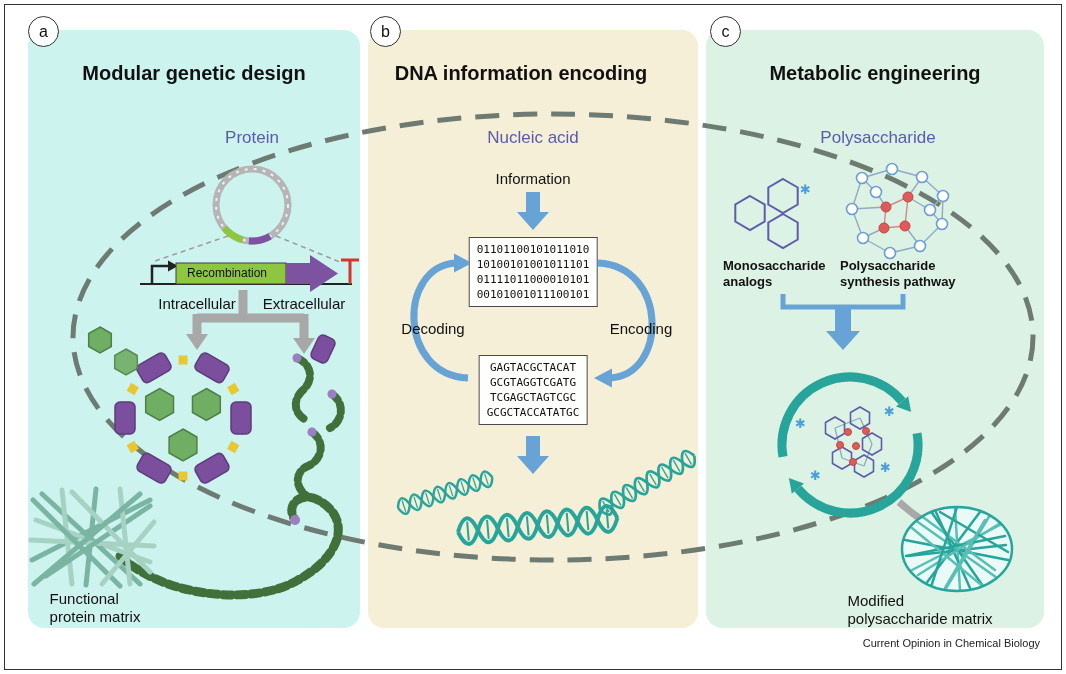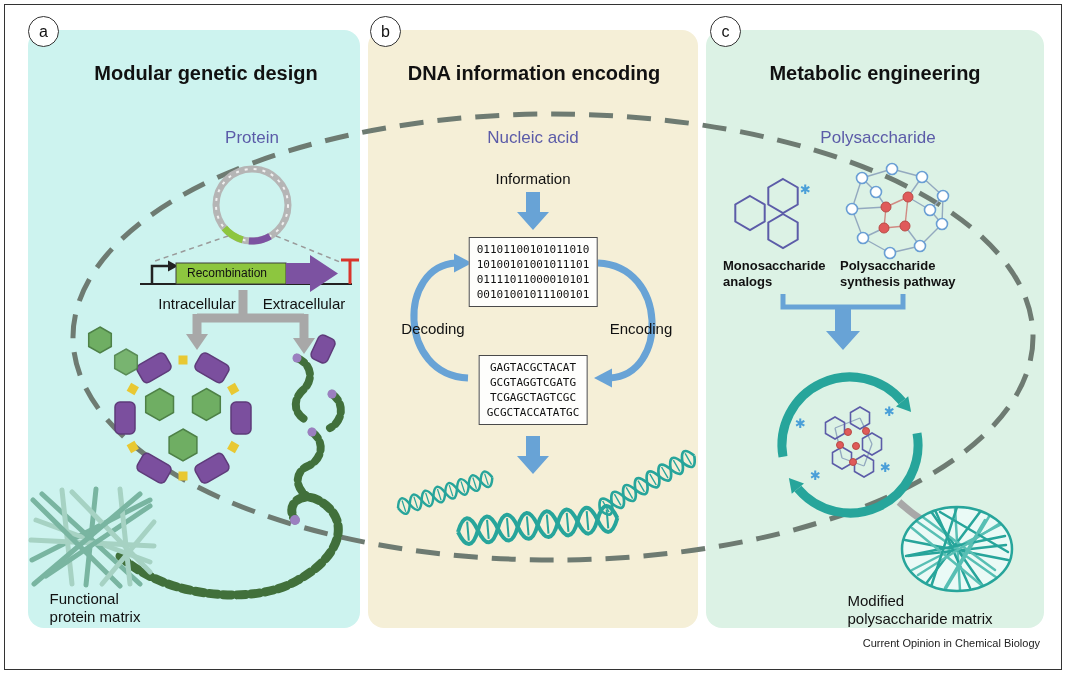"Modular genetic design" .ptitle-a { padding-left: 12px -> none }
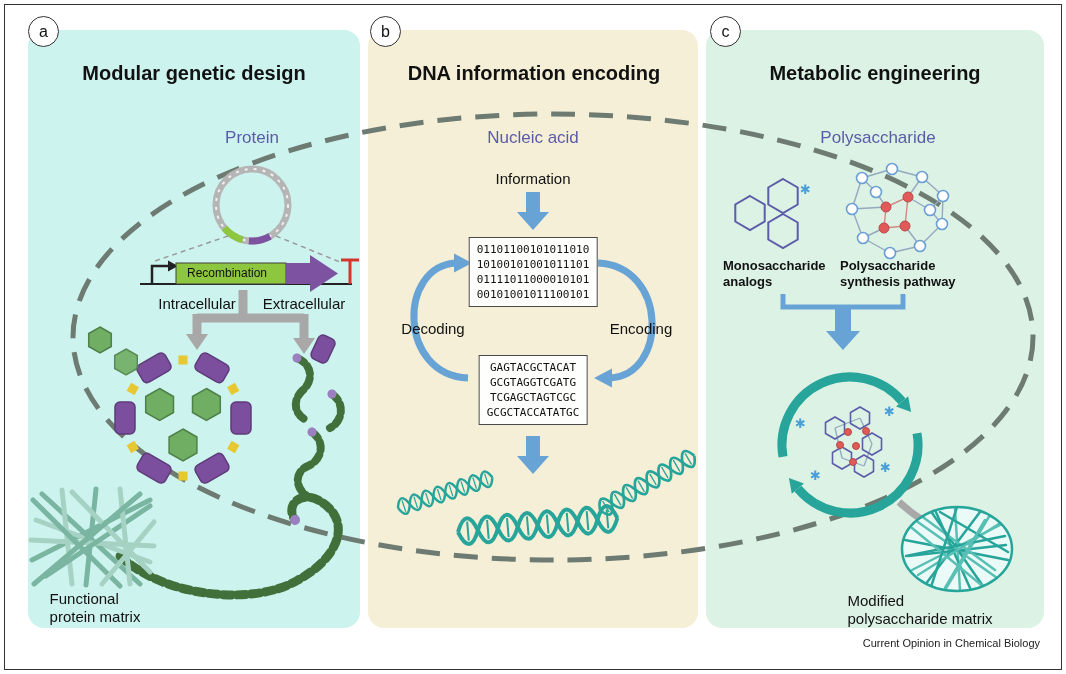"DNA information encoding" .ptitle-b { left: 369px -> 356px }
